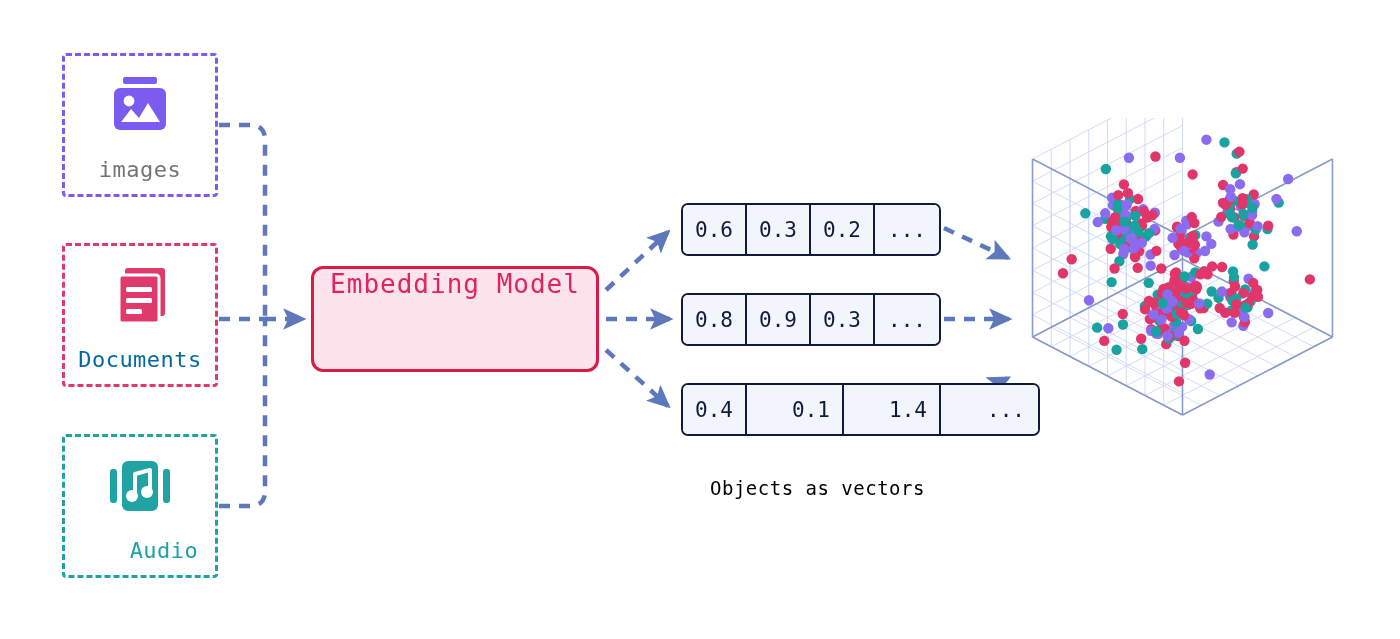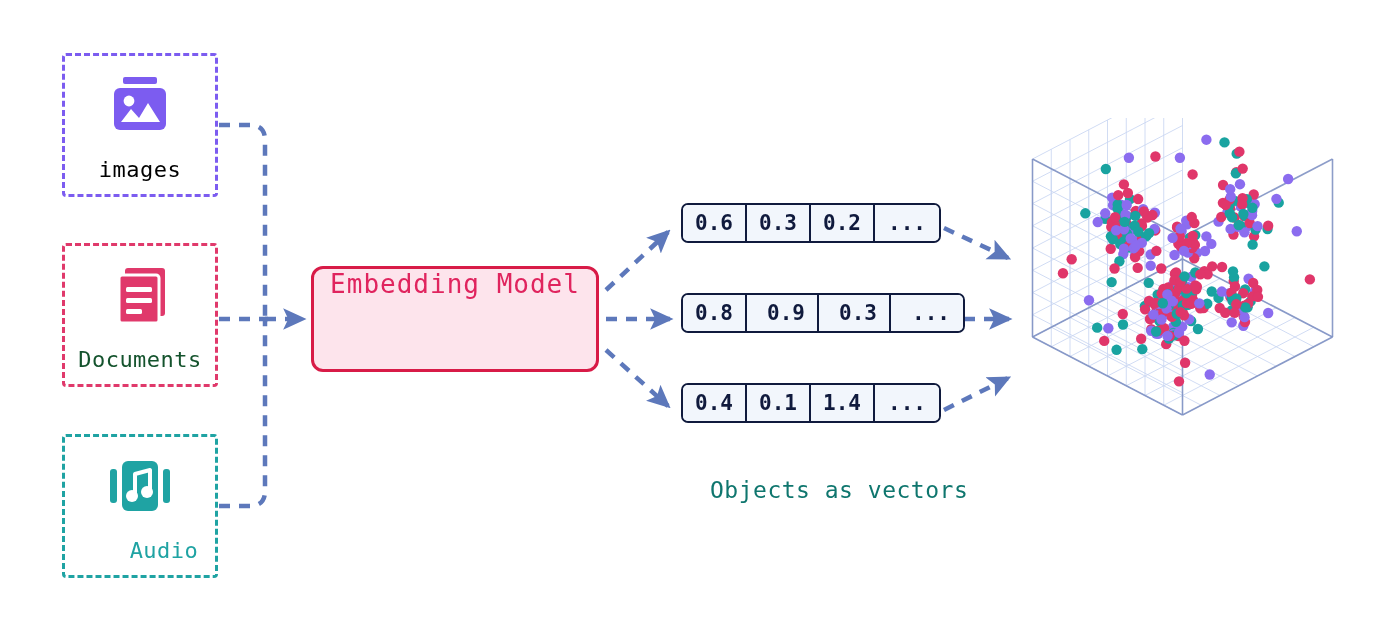"images" div.src-label { color: #000000 -> #737373 }
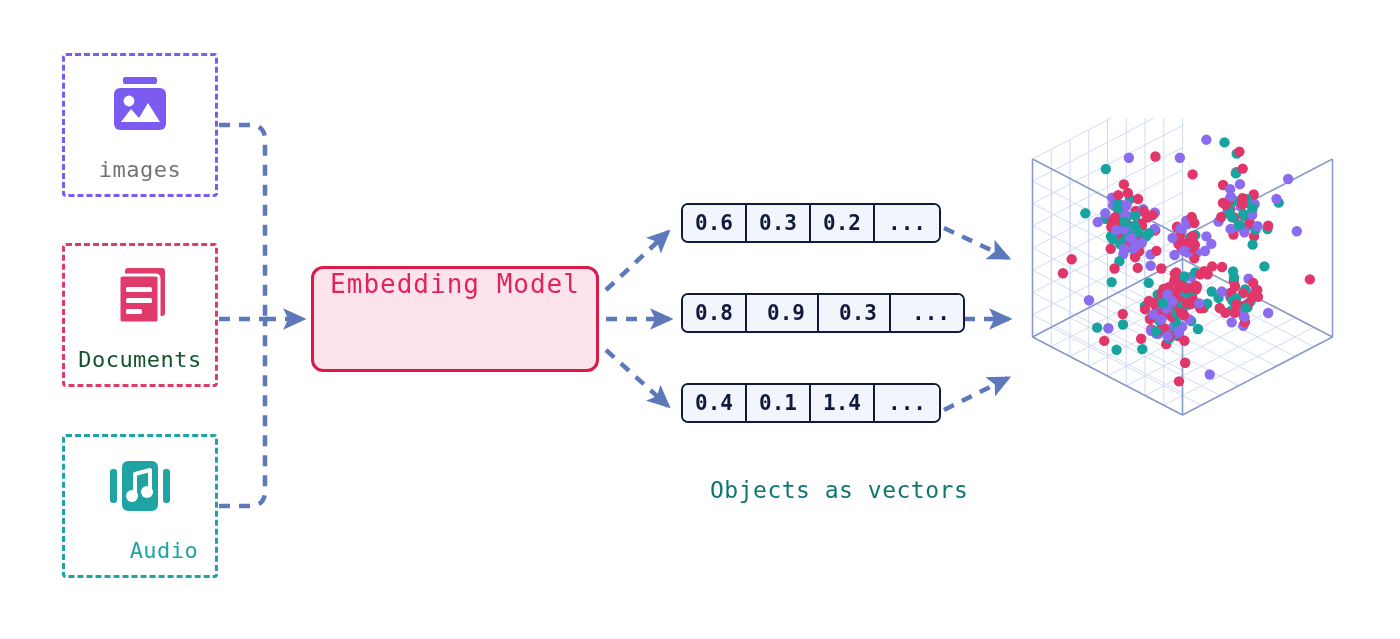"0.6" .vec-row { font-weight: bold -> none; height: 40px -> 53px }
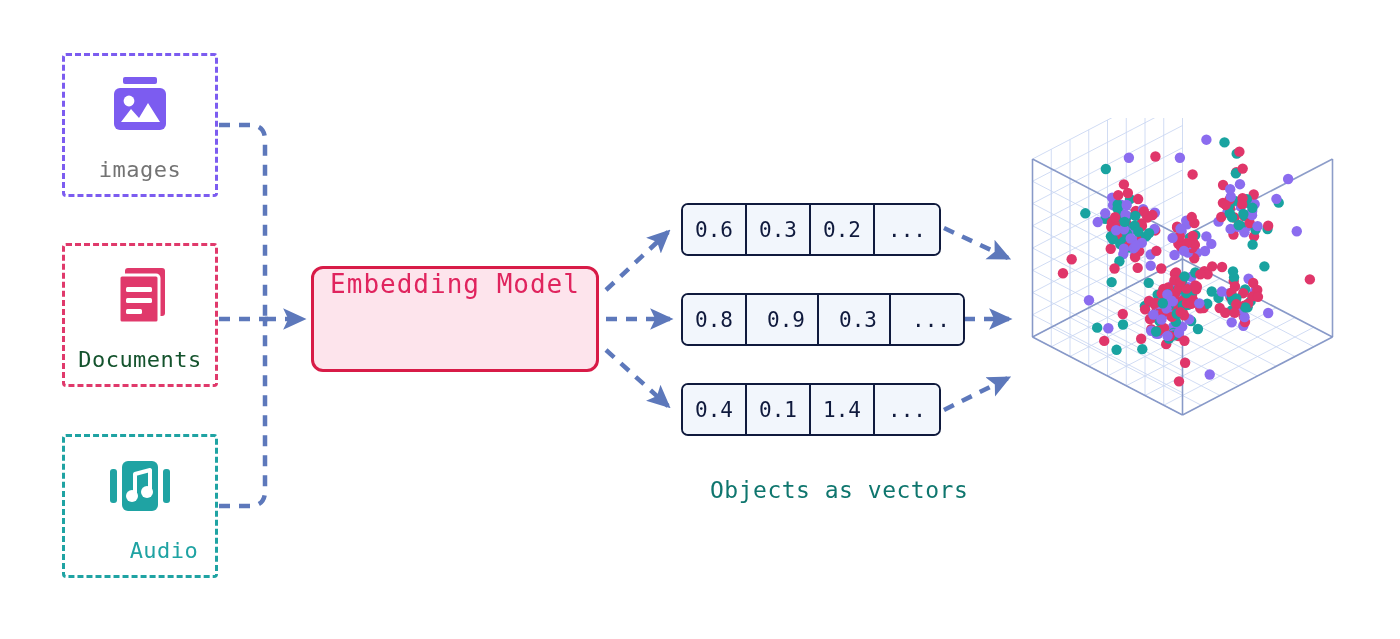"0.8" div.abs { gap: 8px -> none }
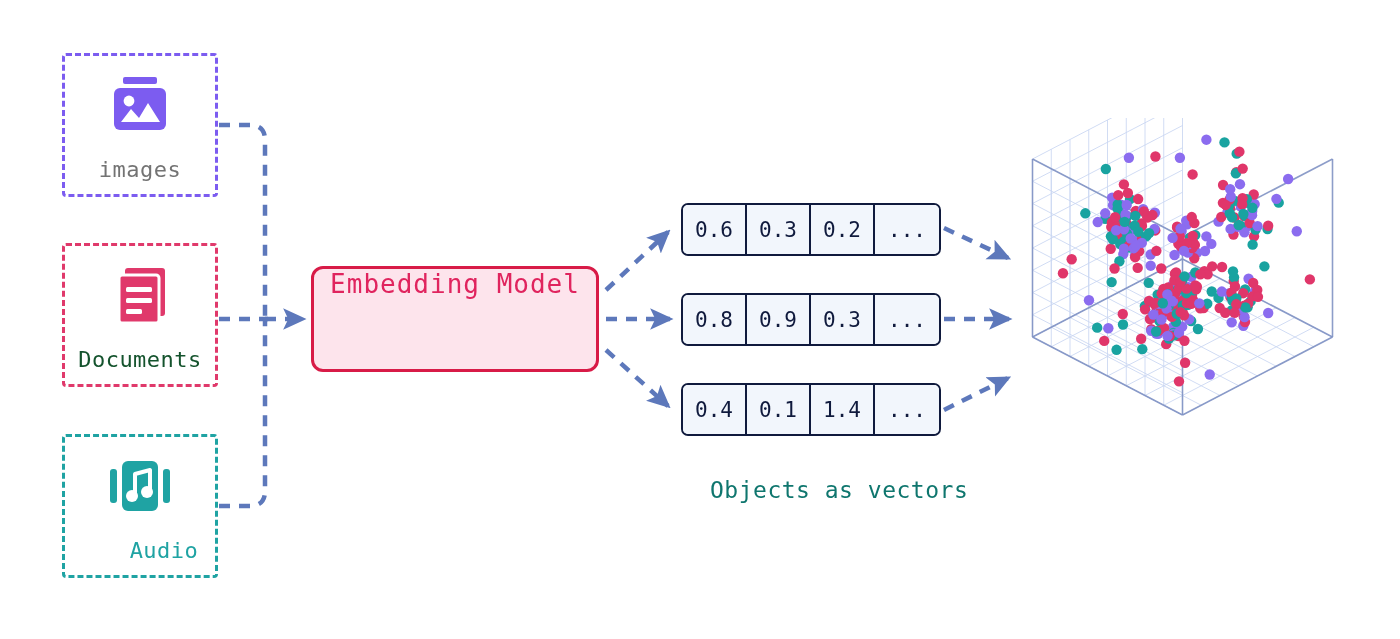"Documents" div.src-label { color: #14532d -> #0369a1 }
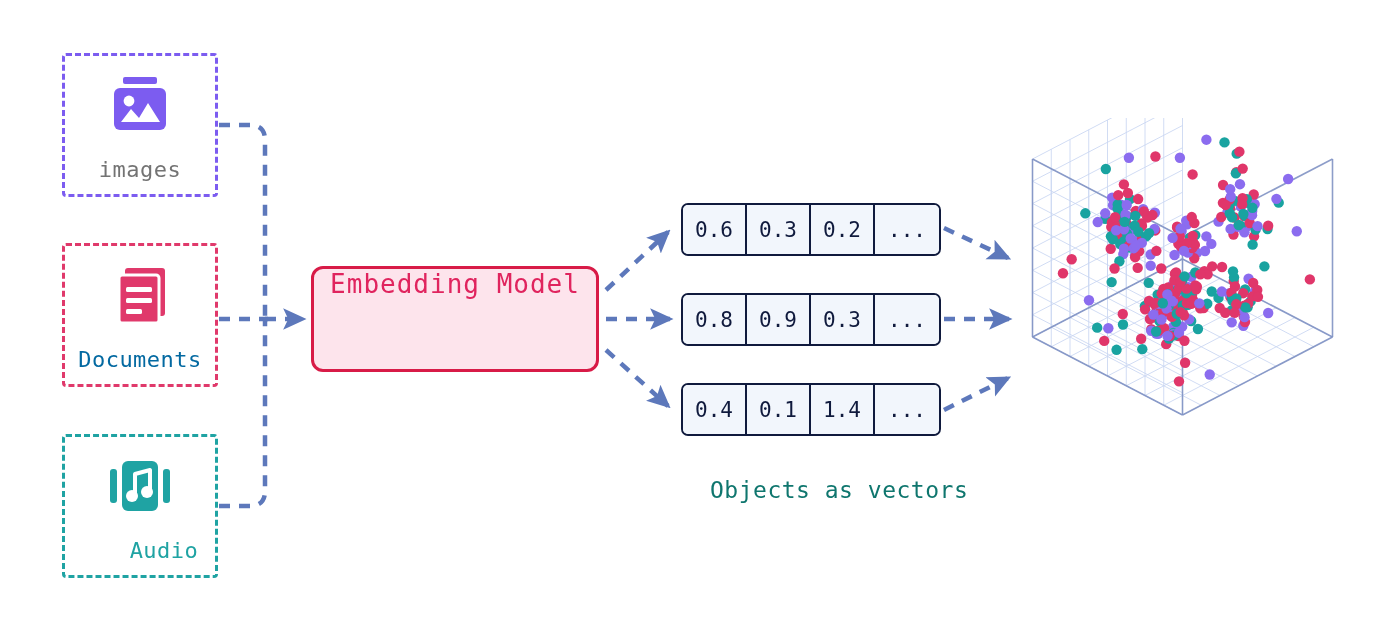"0.4" div.abs { gap: none -> 33px }
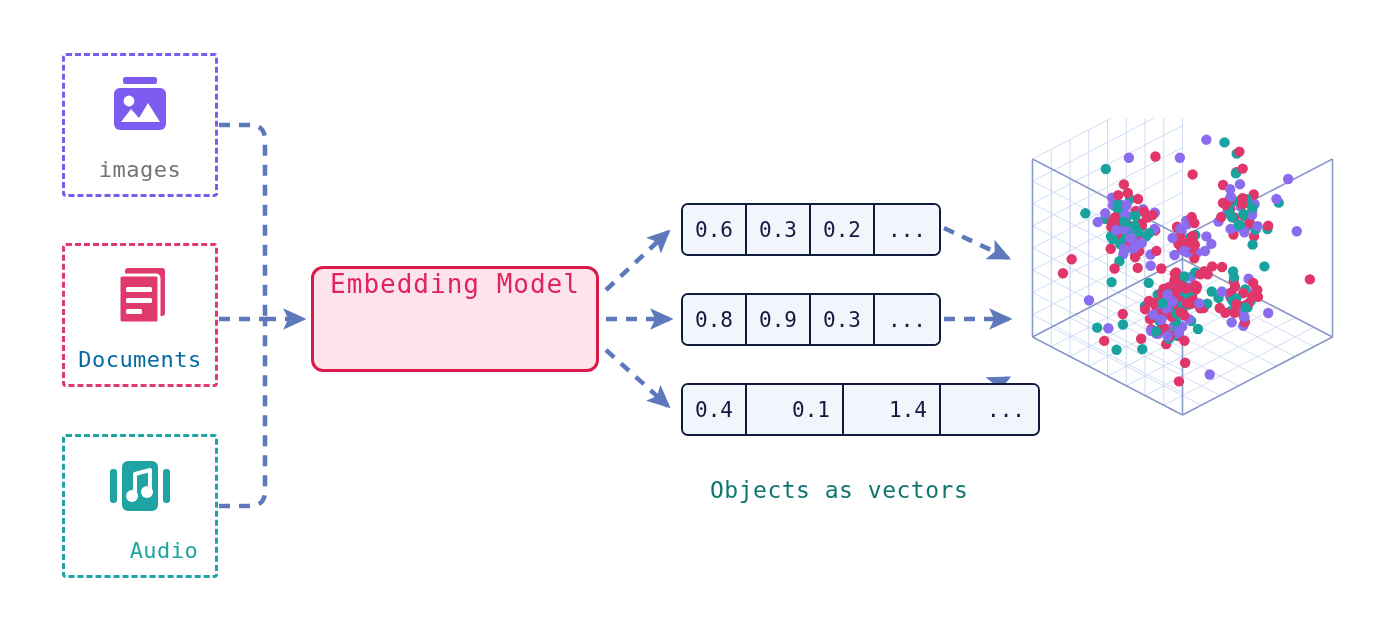"Objects as vectors" #vec-caption { color: #0f766e -> #000000; font-size: 23px -> 19px }
